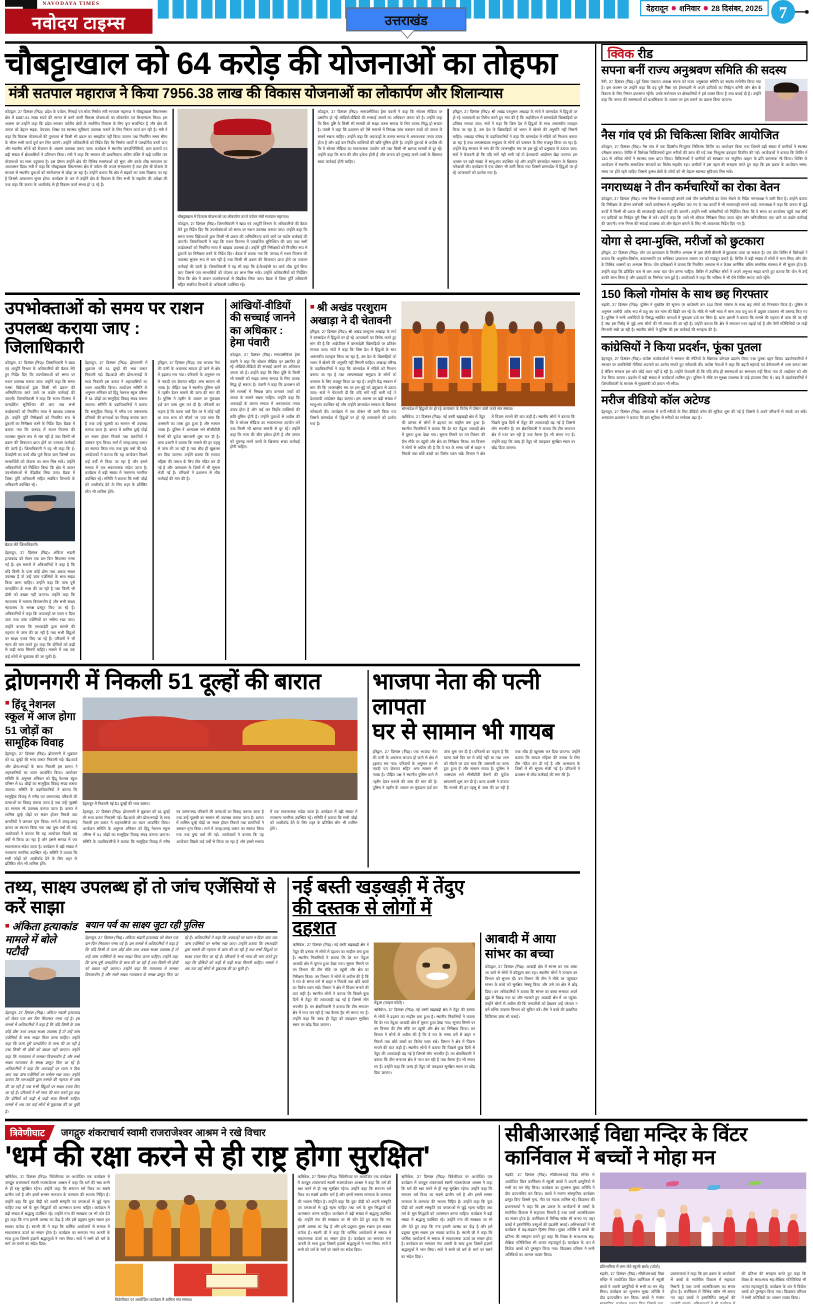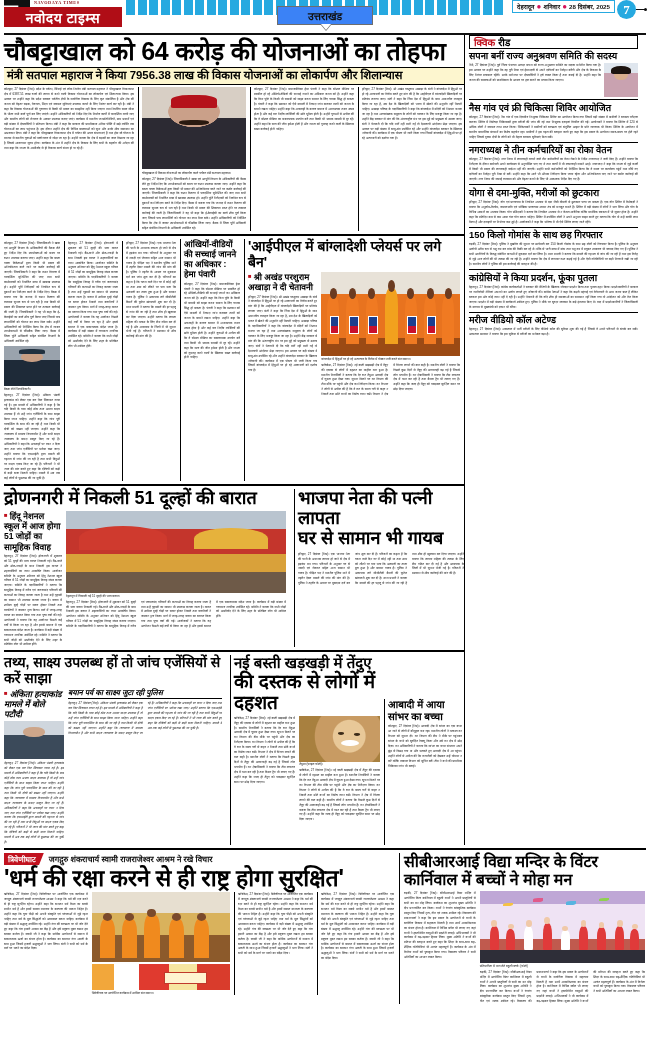"चौबट्टाखाल को 64 करोड़ की" .body-grid { gap: 0 -> 12px }
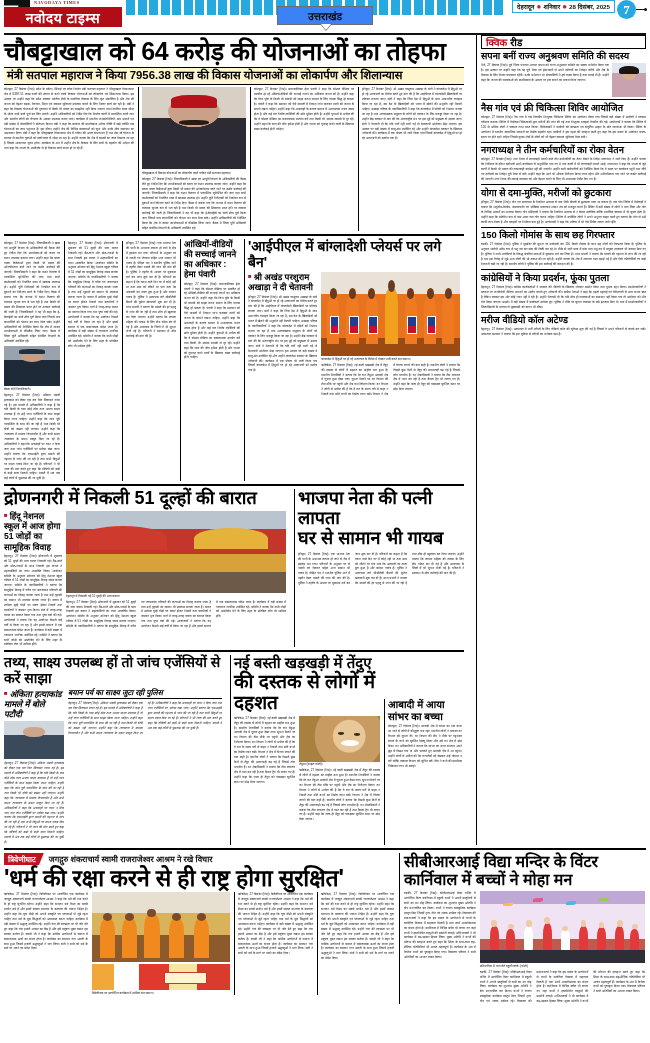"उपभोक्ताओं को समय पर राशन" div.hl-3 { html: none -> <div>उपभोक्ताओं को समय पर राशन उपलब्ध कराया जाए : जिलाधिकारी</div> }
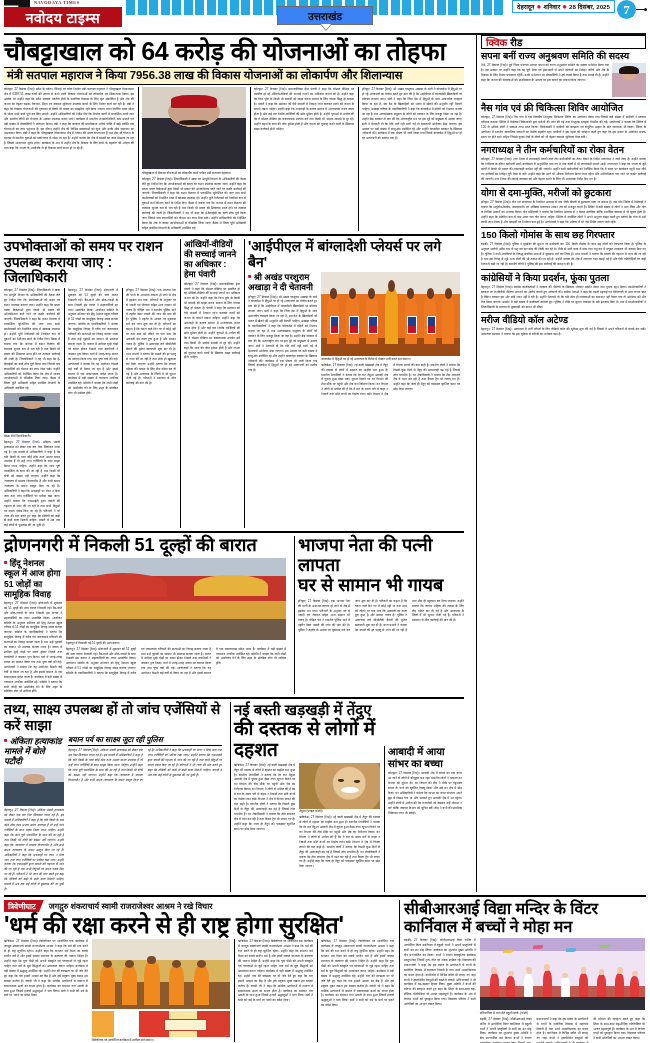"'आईपीएल में बांग्लादेशी प्लेयर्स पर" div.hl-3 { html: <div>'आईपीएल में बांग्लादेशी प्लेयर्स पर लगे बैन'</div> -> none }
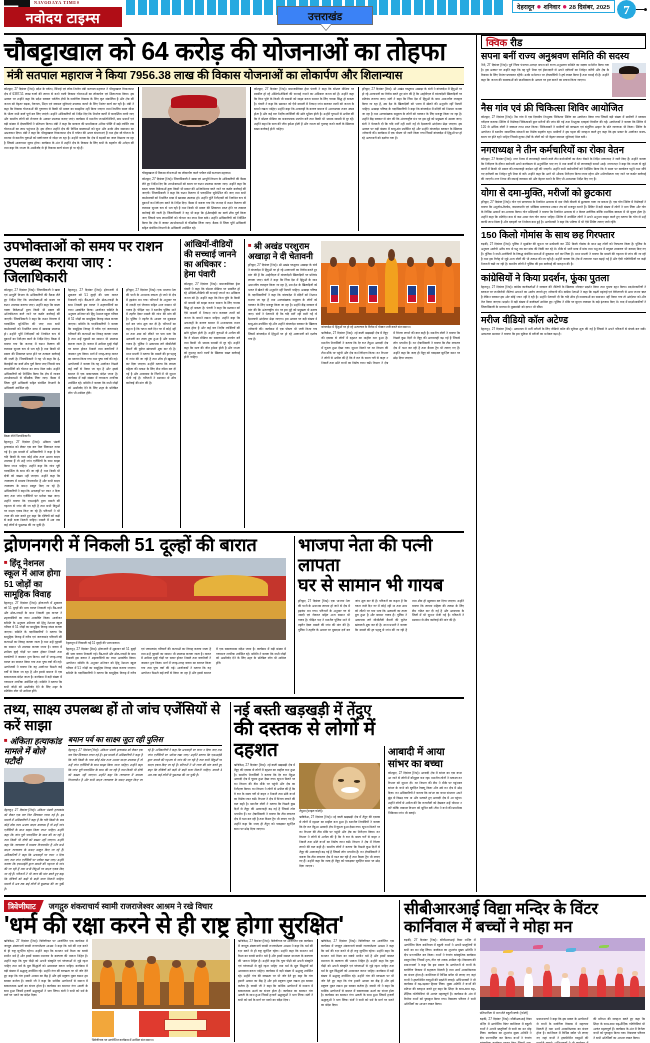"की दस्तक से लोगों में" div.hl-2 { font-size: 19px -> 15px; text-decoration: none -> underline }
